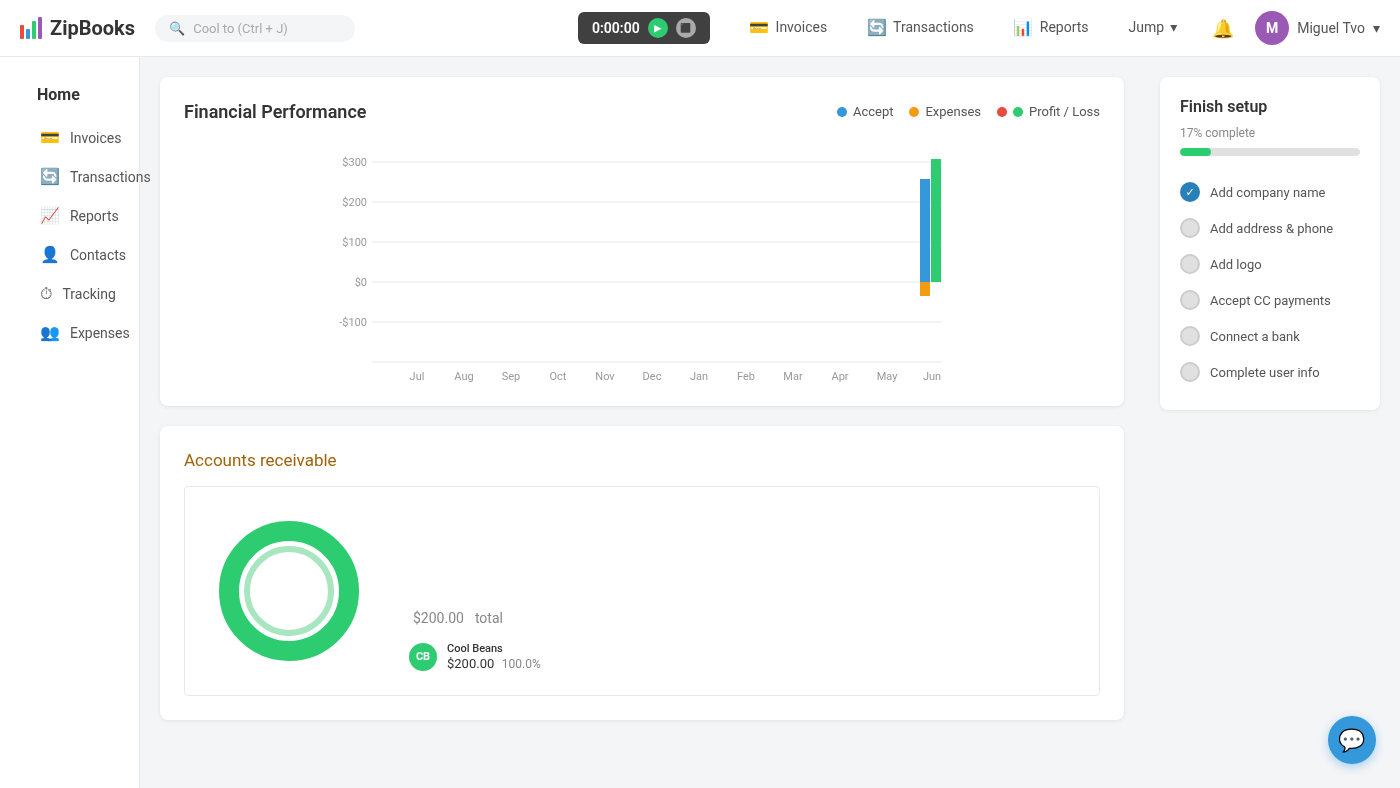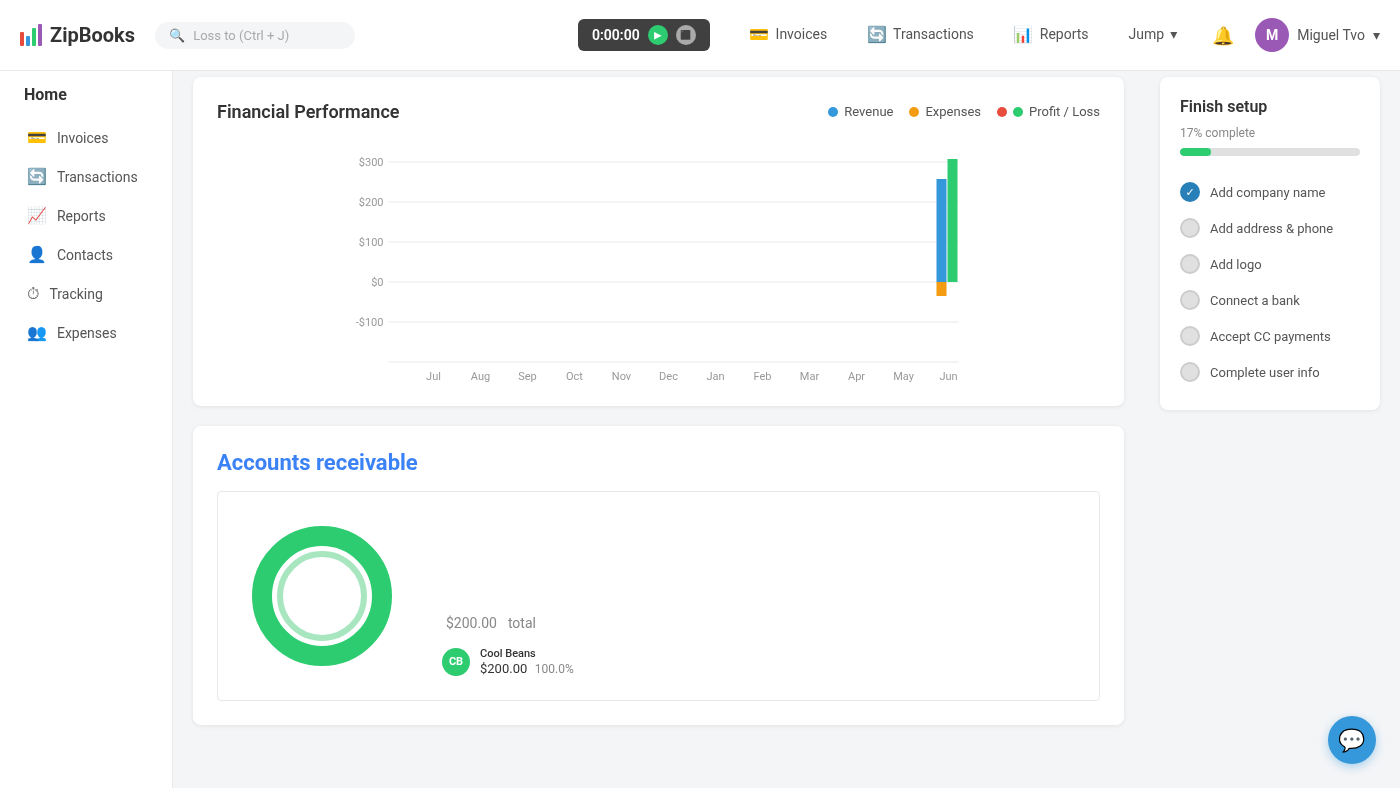"ZipBooks" .header { height: 71px -> 57px }
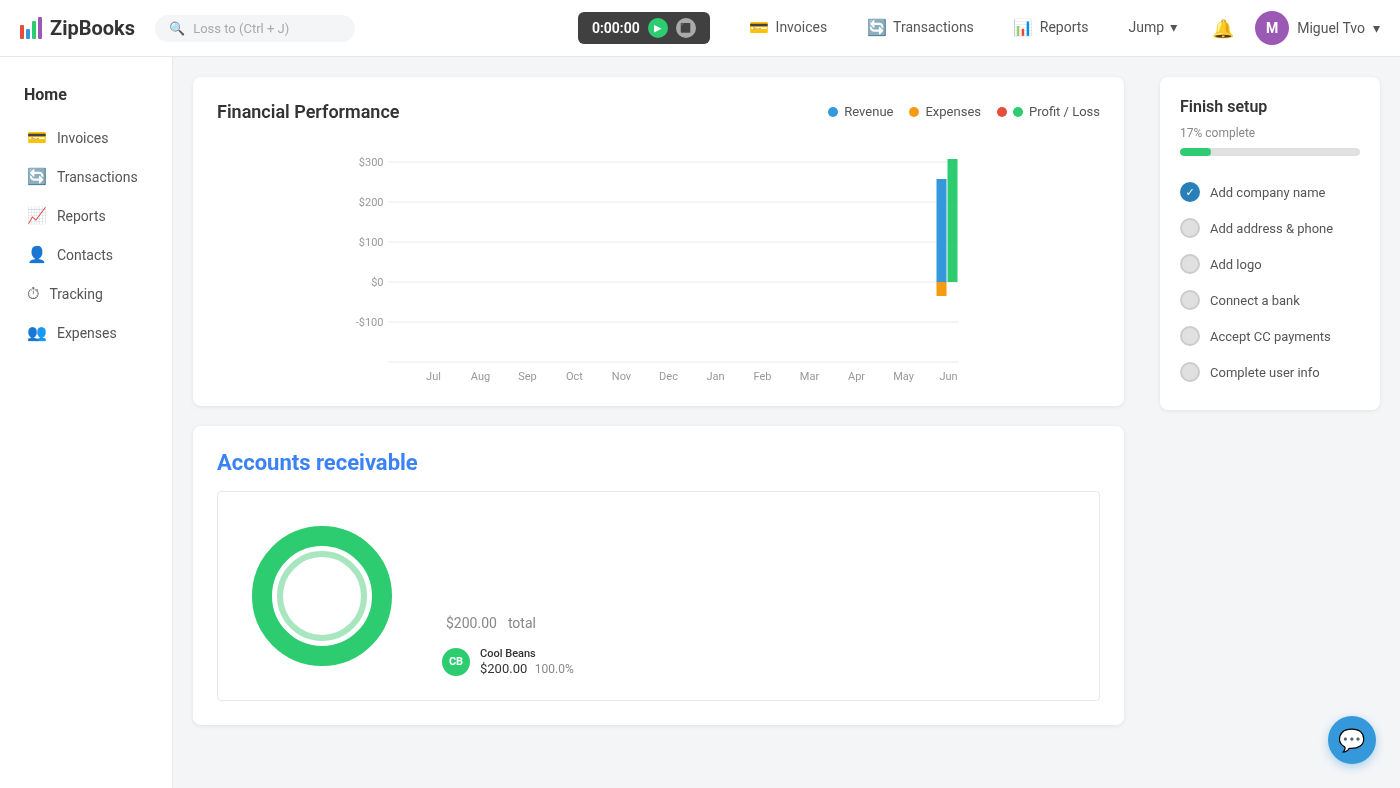"Loss to (Ctrl + J)" span { text: Loss -> Cool }
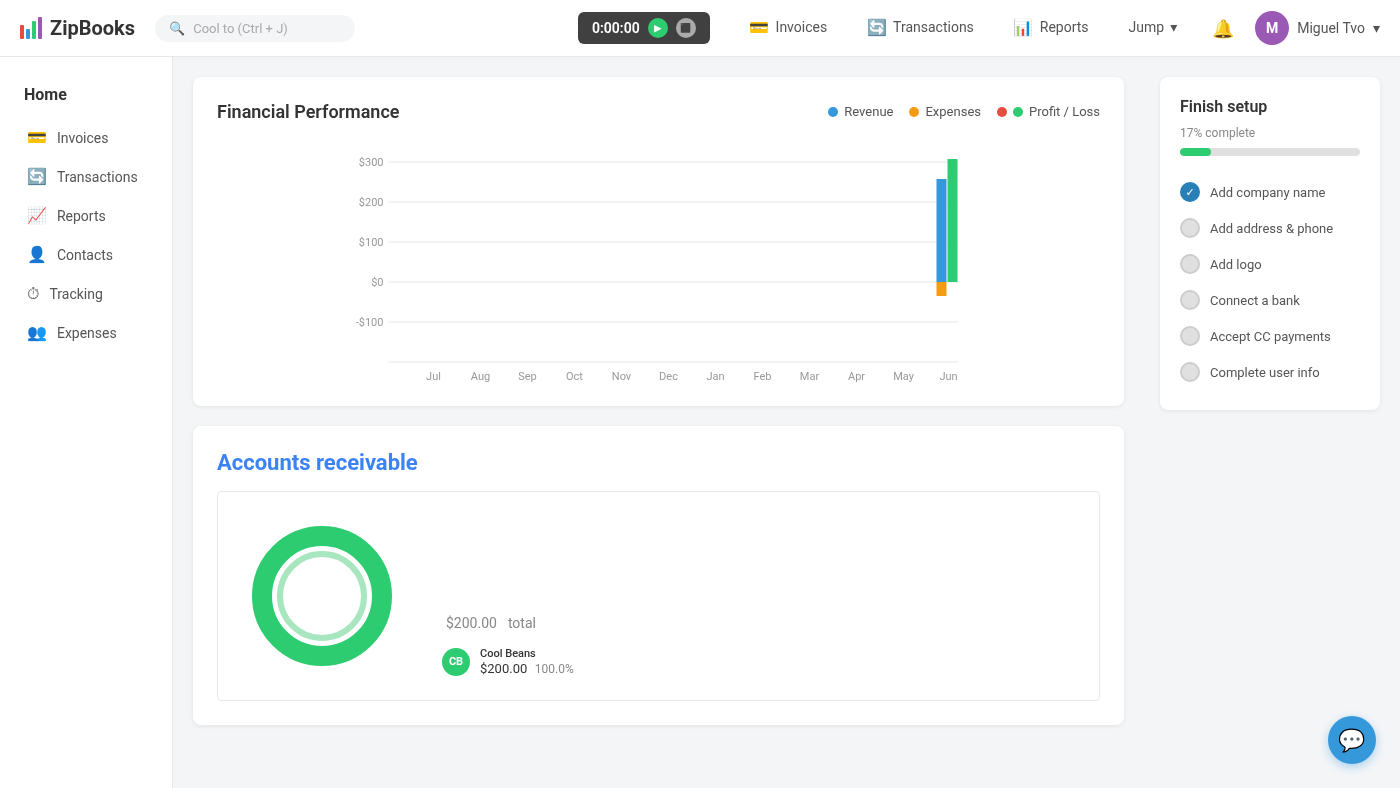"Home" .sidebar { padding: 20px 4px -> 20px 17px; width: 173px -> 140px }
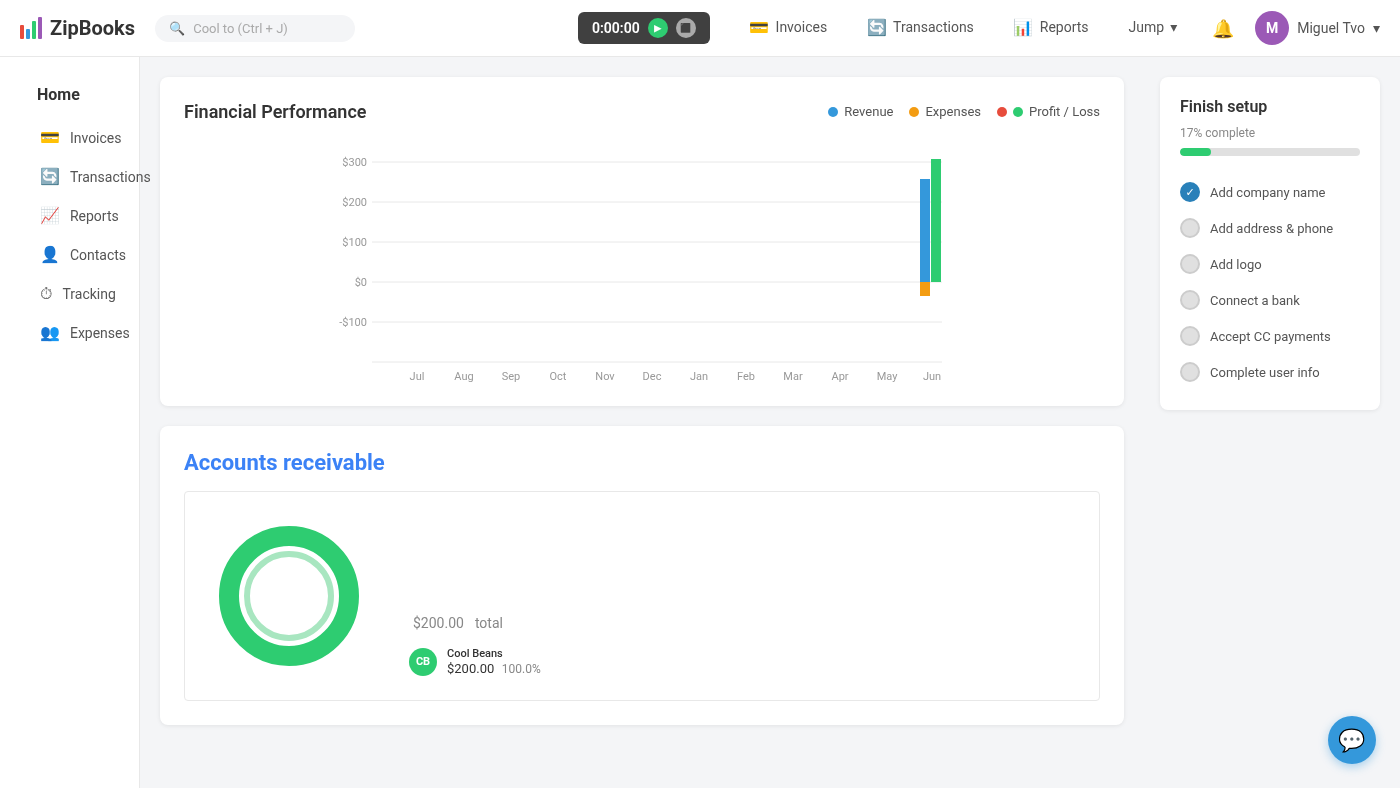"Revenue" span { text: Revenue -> Accept }
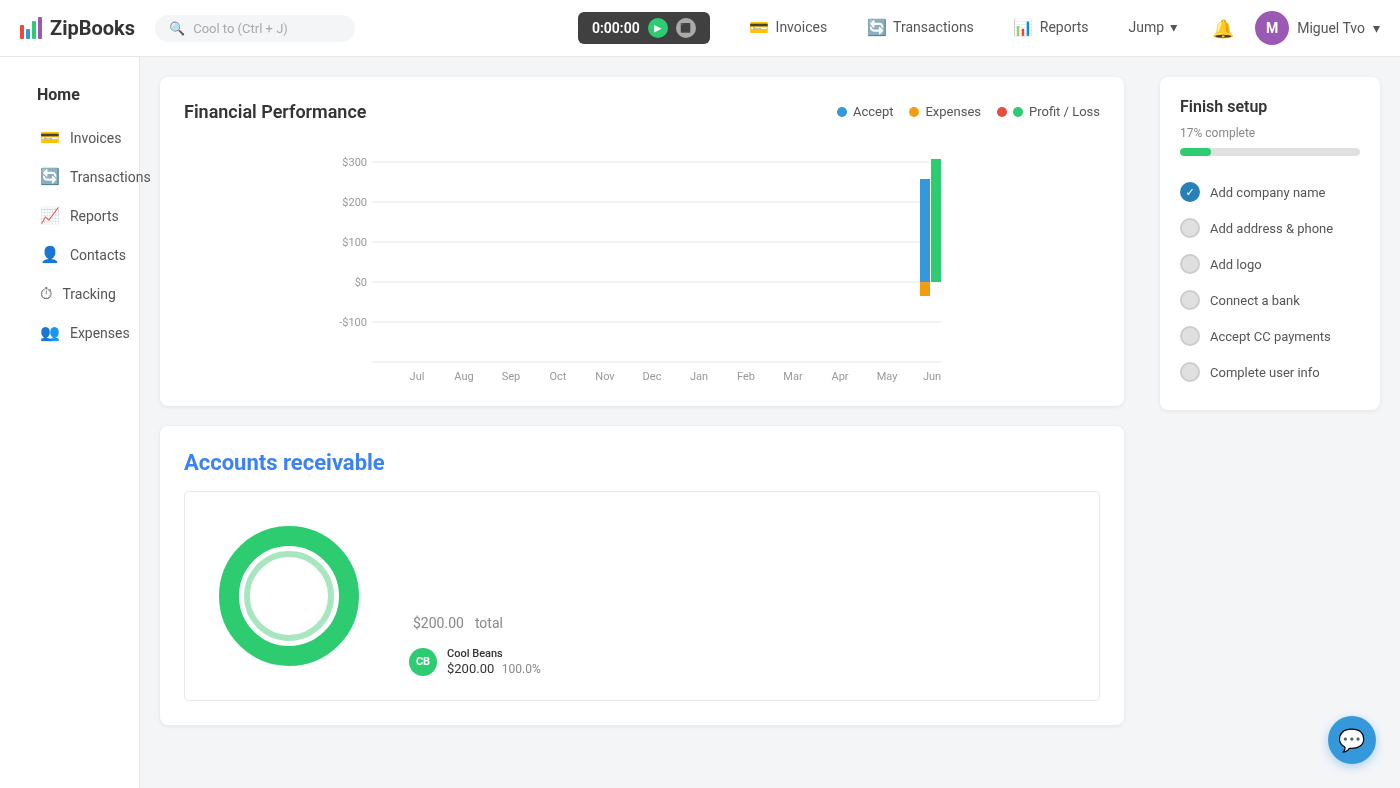"Connect a bank" div.setup-item { order: before "Accept CC payments" -> after "Accept CC payments" }
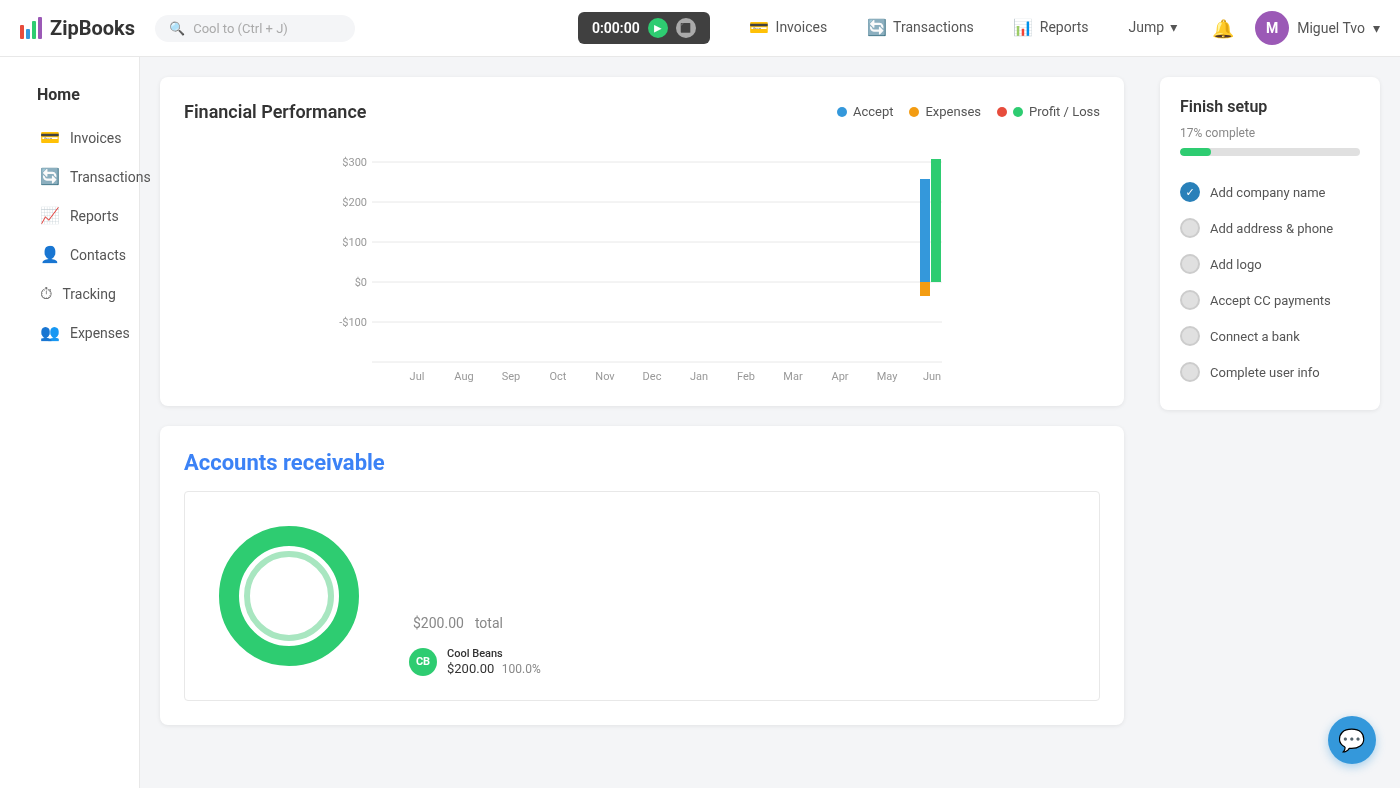"Accounts receivable" .accounts-title { color: #3b82f6 -> #a16207; font-size: 22px -> 17px; font-weight: 700 -> 400 }
